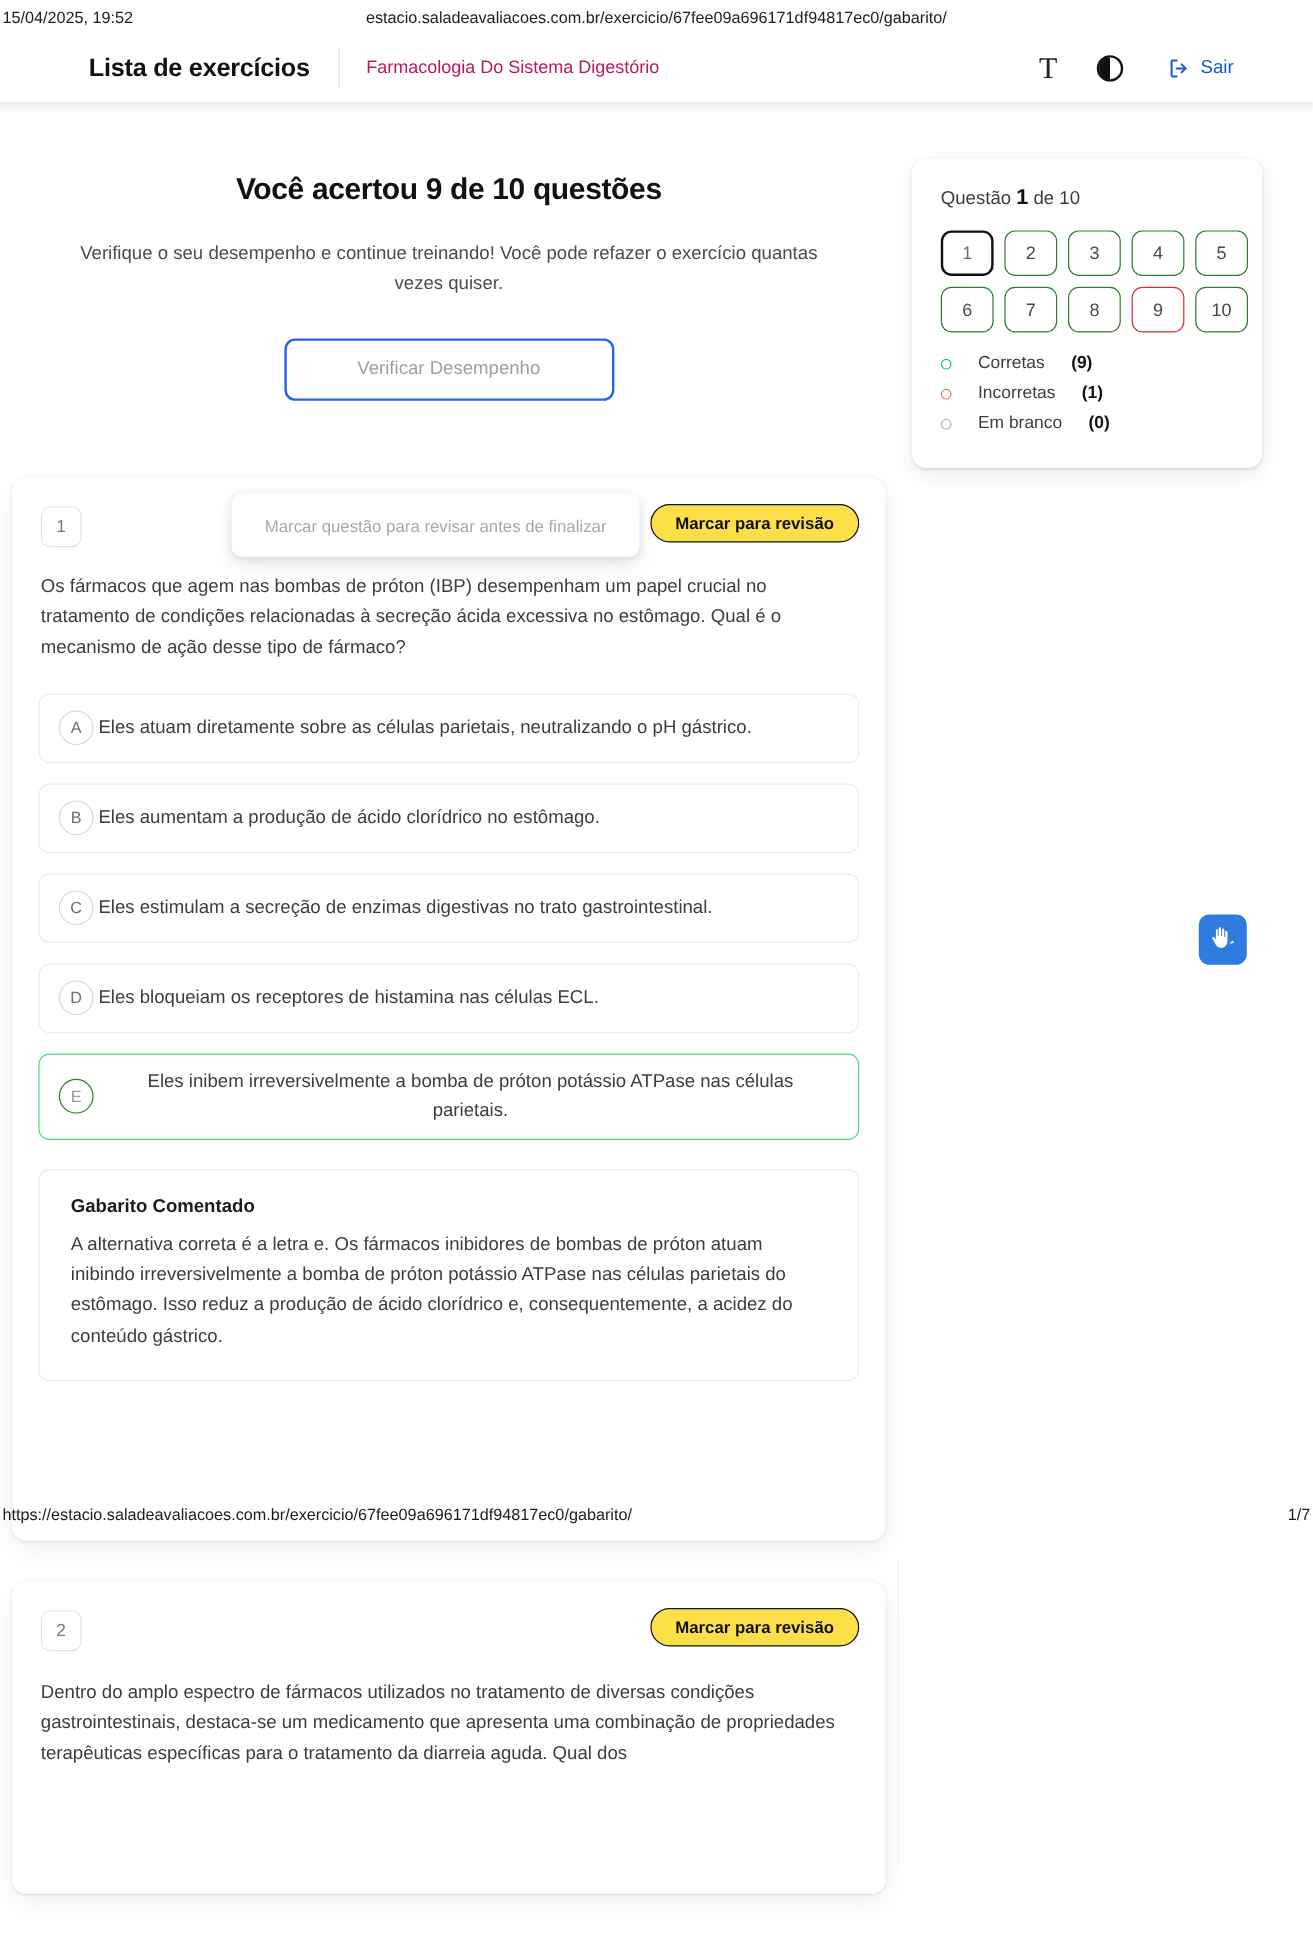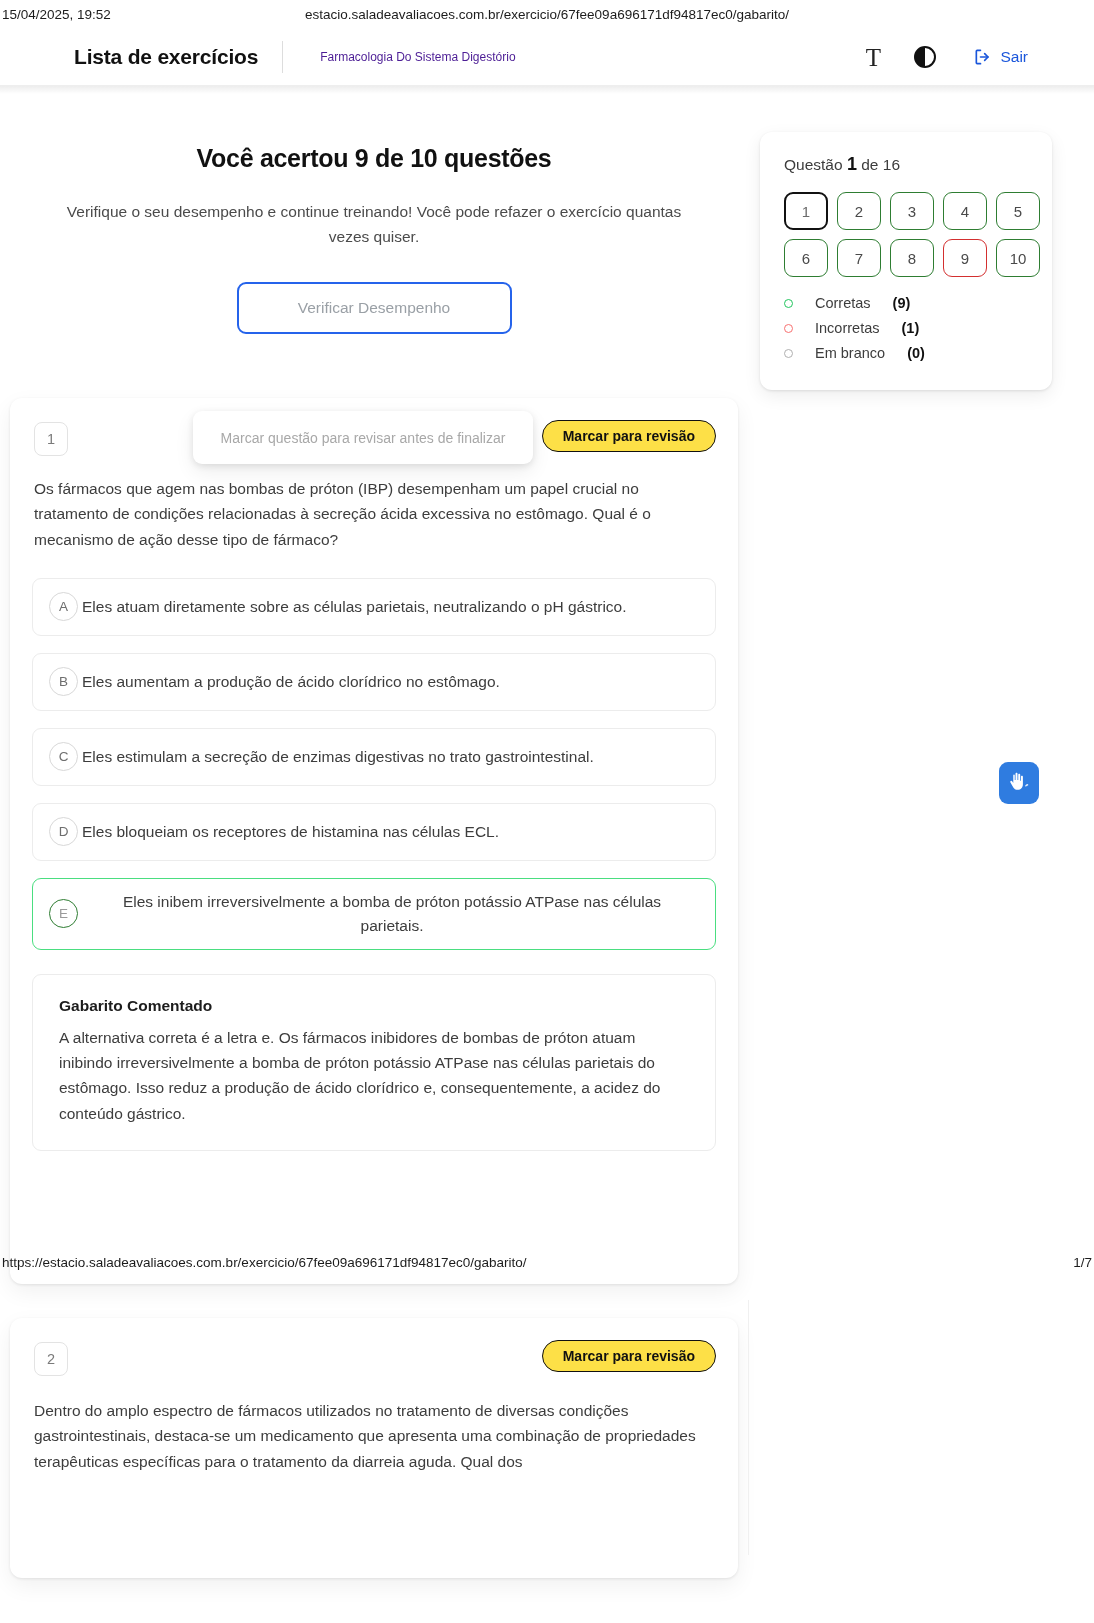"Farmacologia Do Sistema Digestório" .course-name { color: #4c1d95 -> #be185d; font-size: 12px -> 15px; margin-left: 15px -> none }
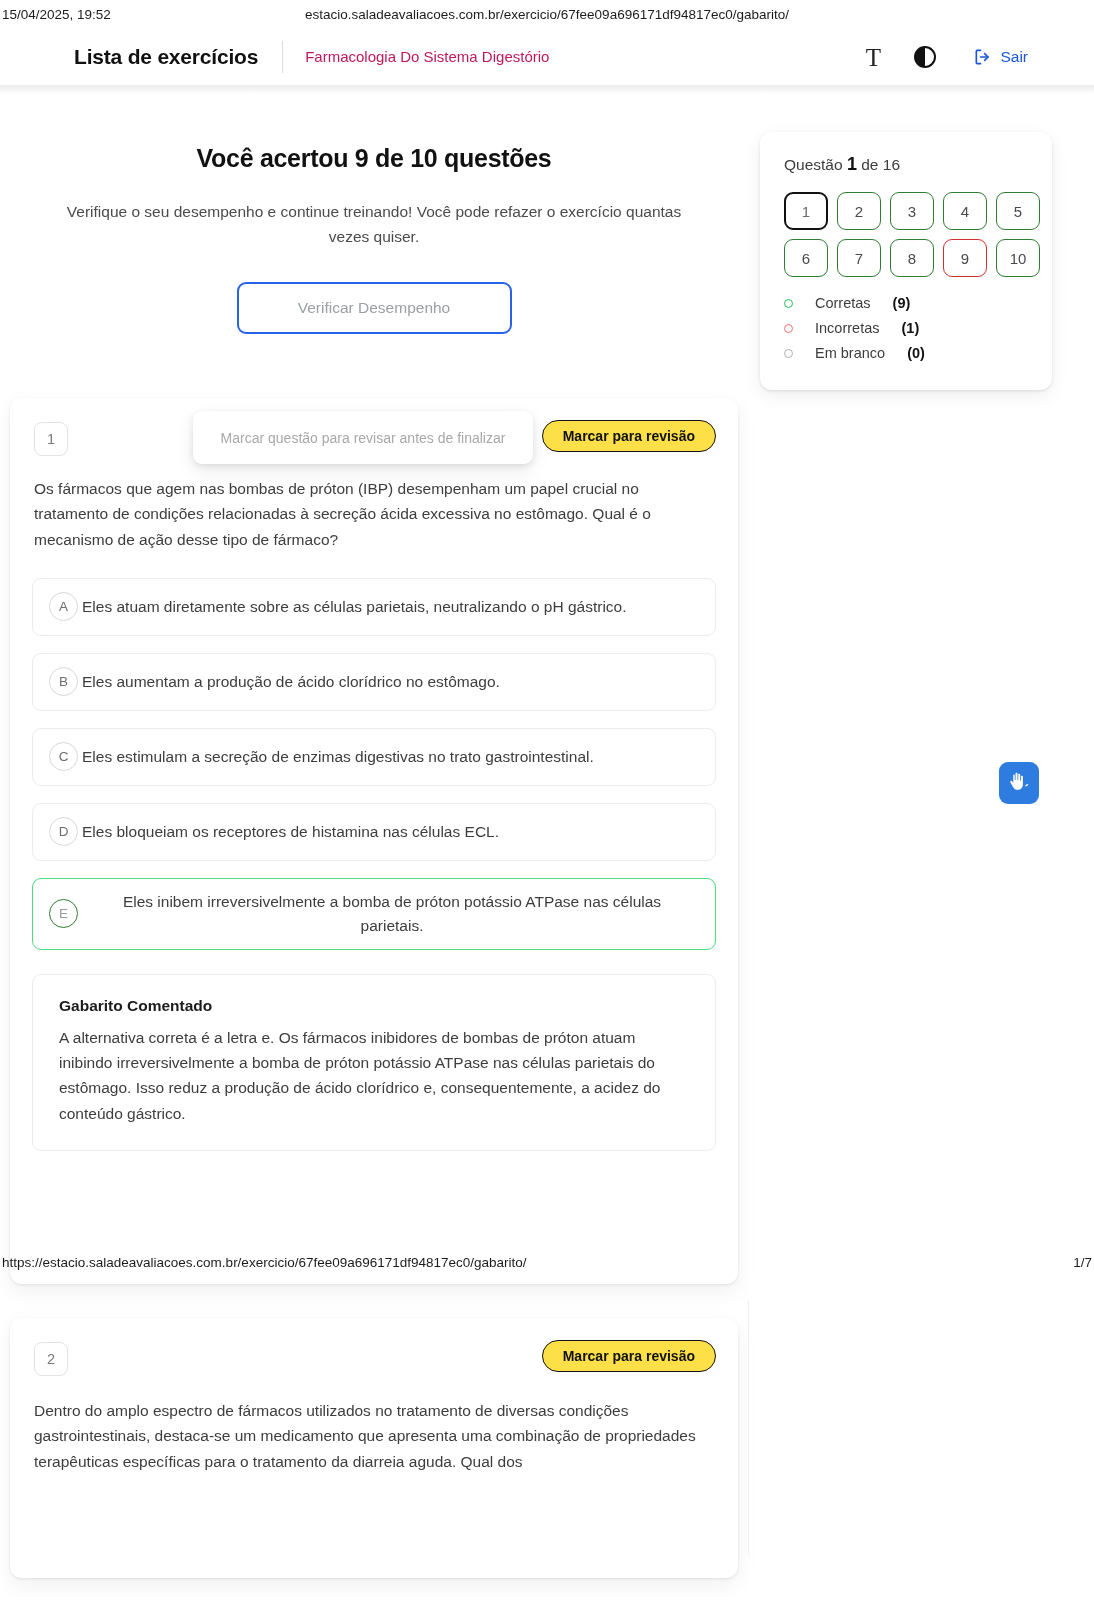"de 16" span { text: 16 -> 10 }
